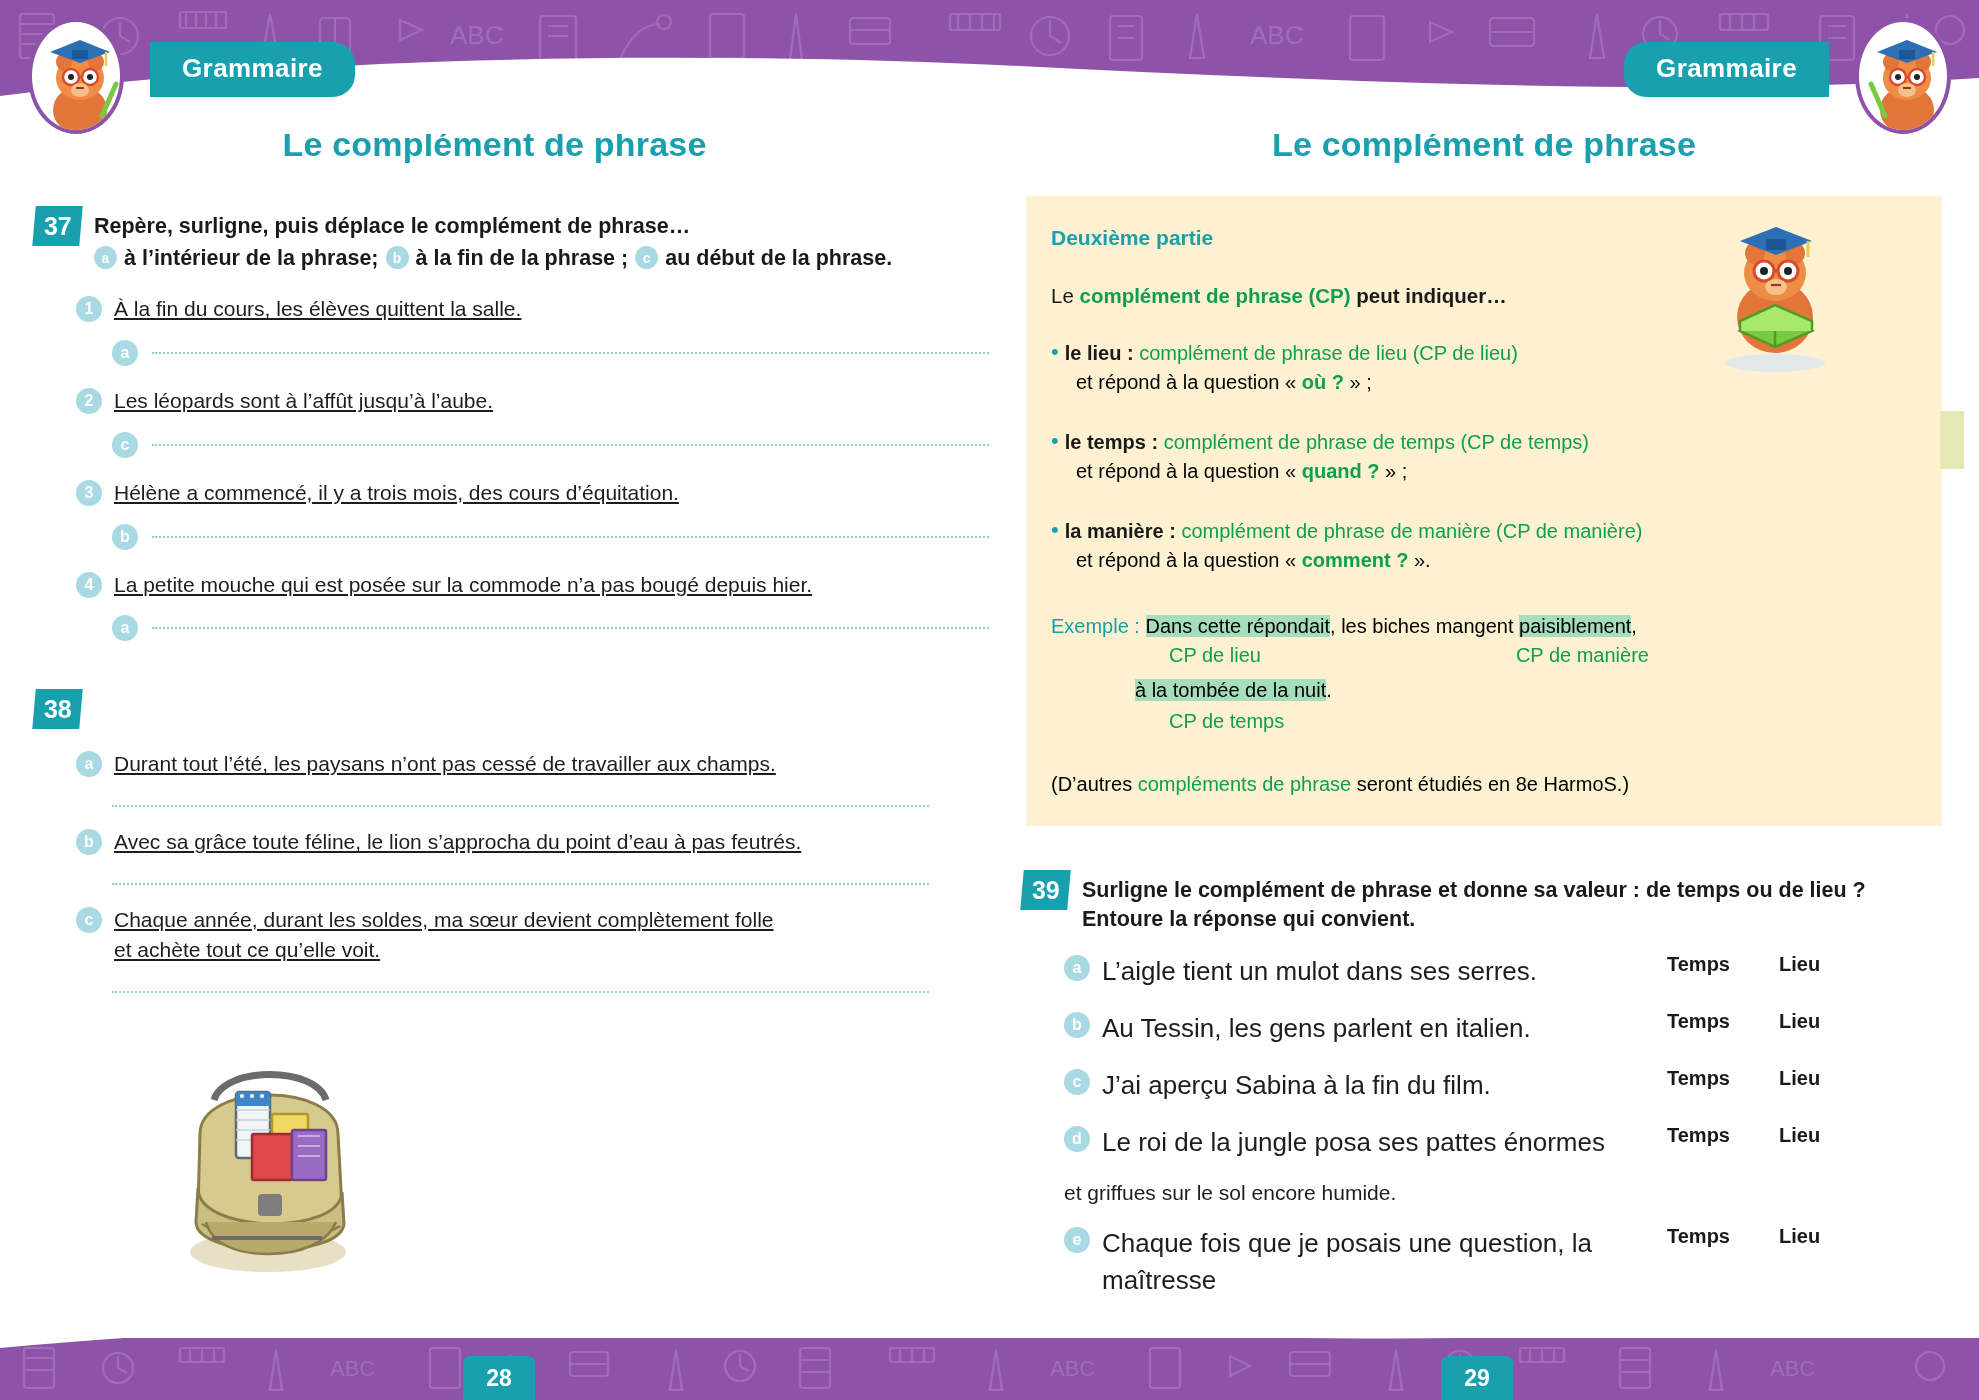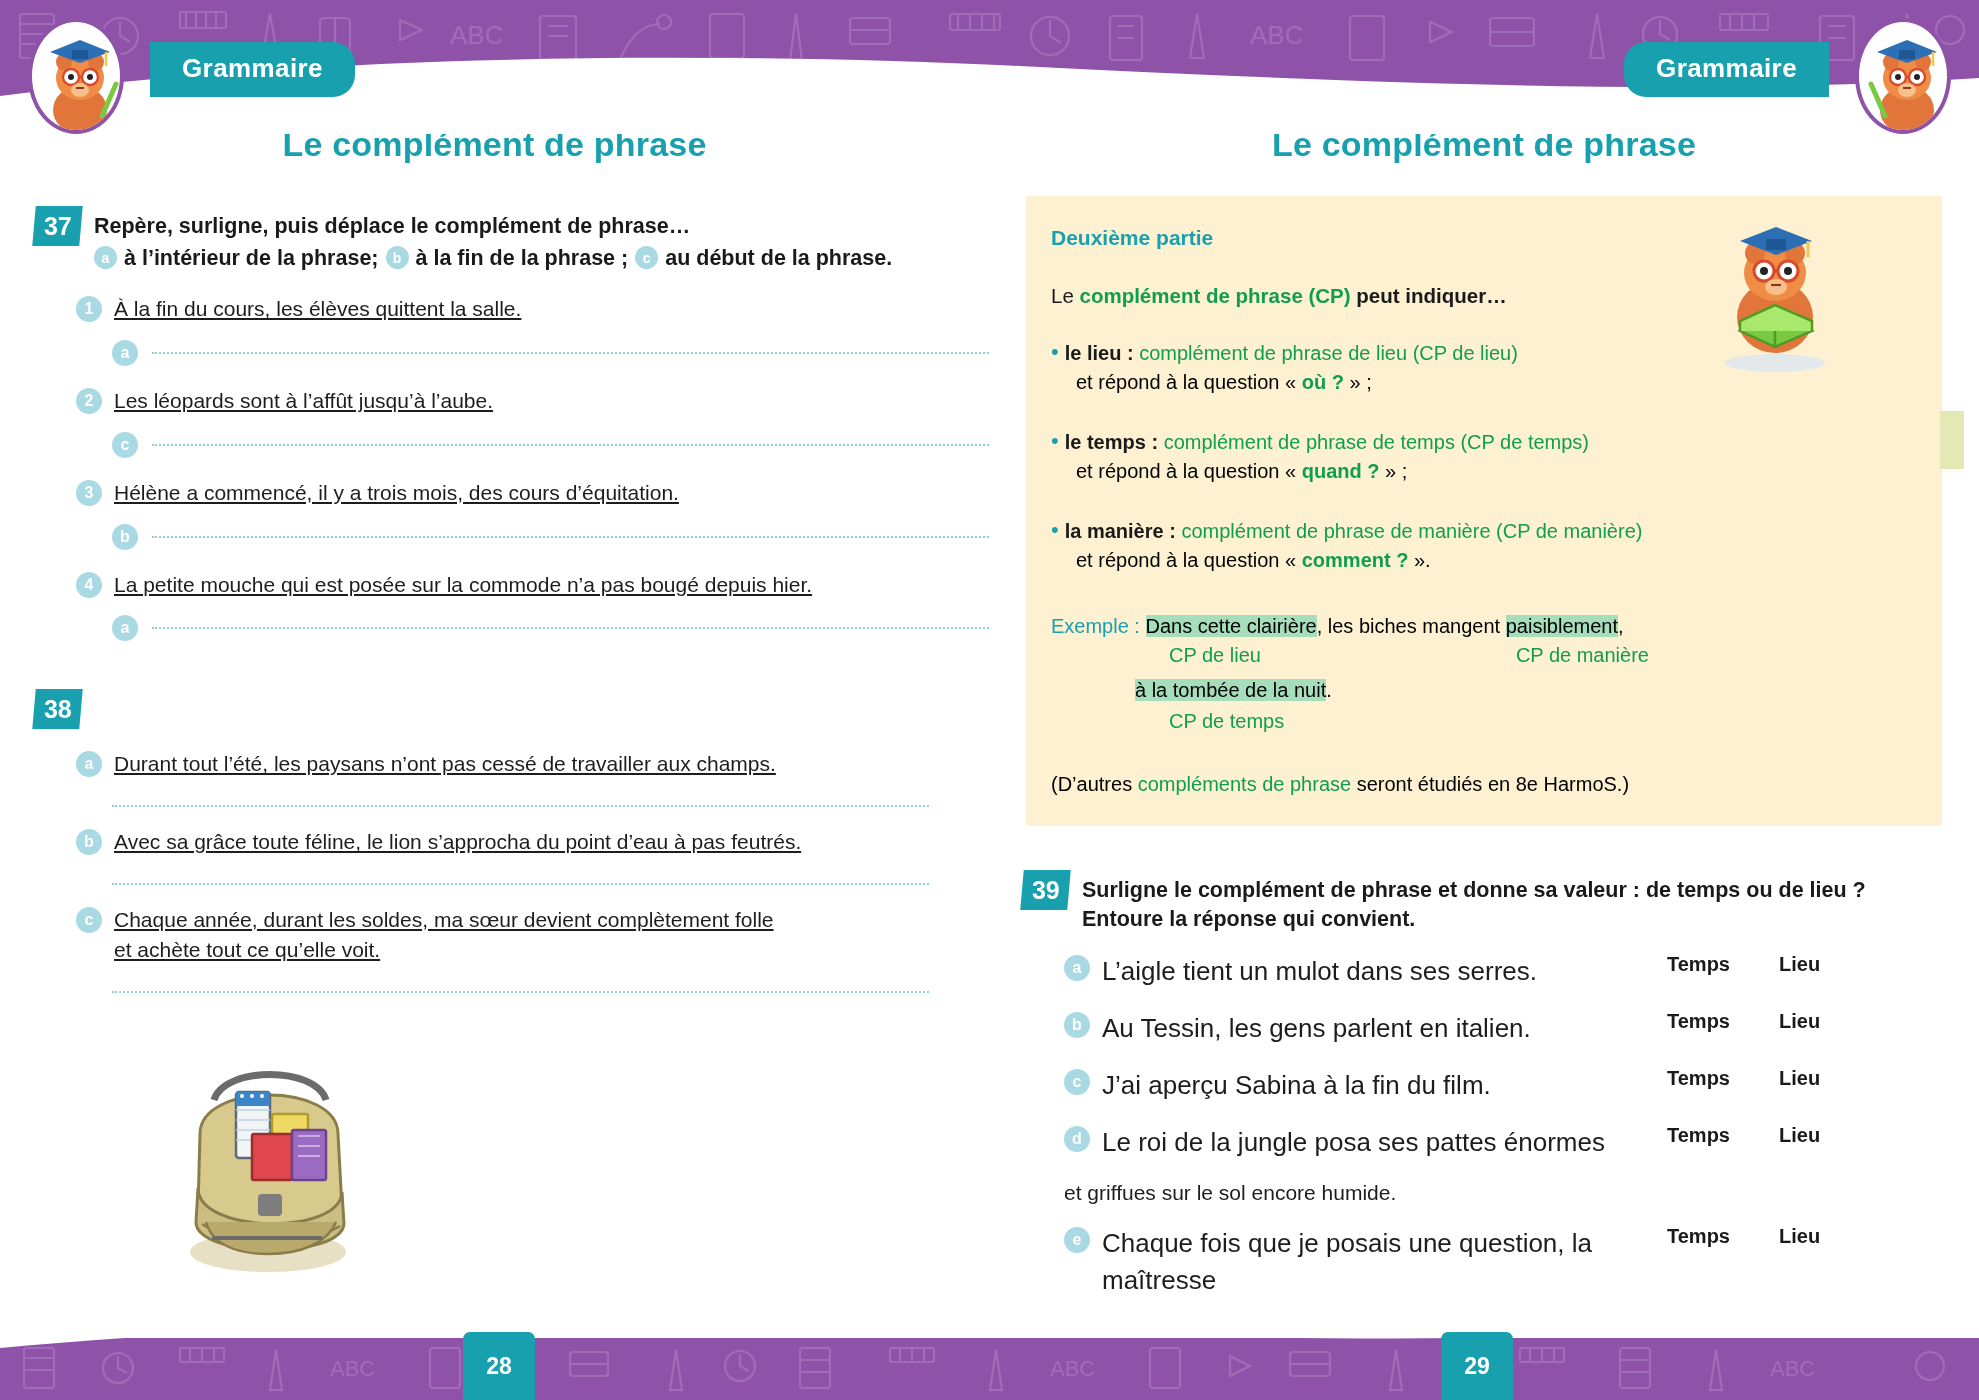"Dans cette clairière" span.hl { text: clairière -> répondait }
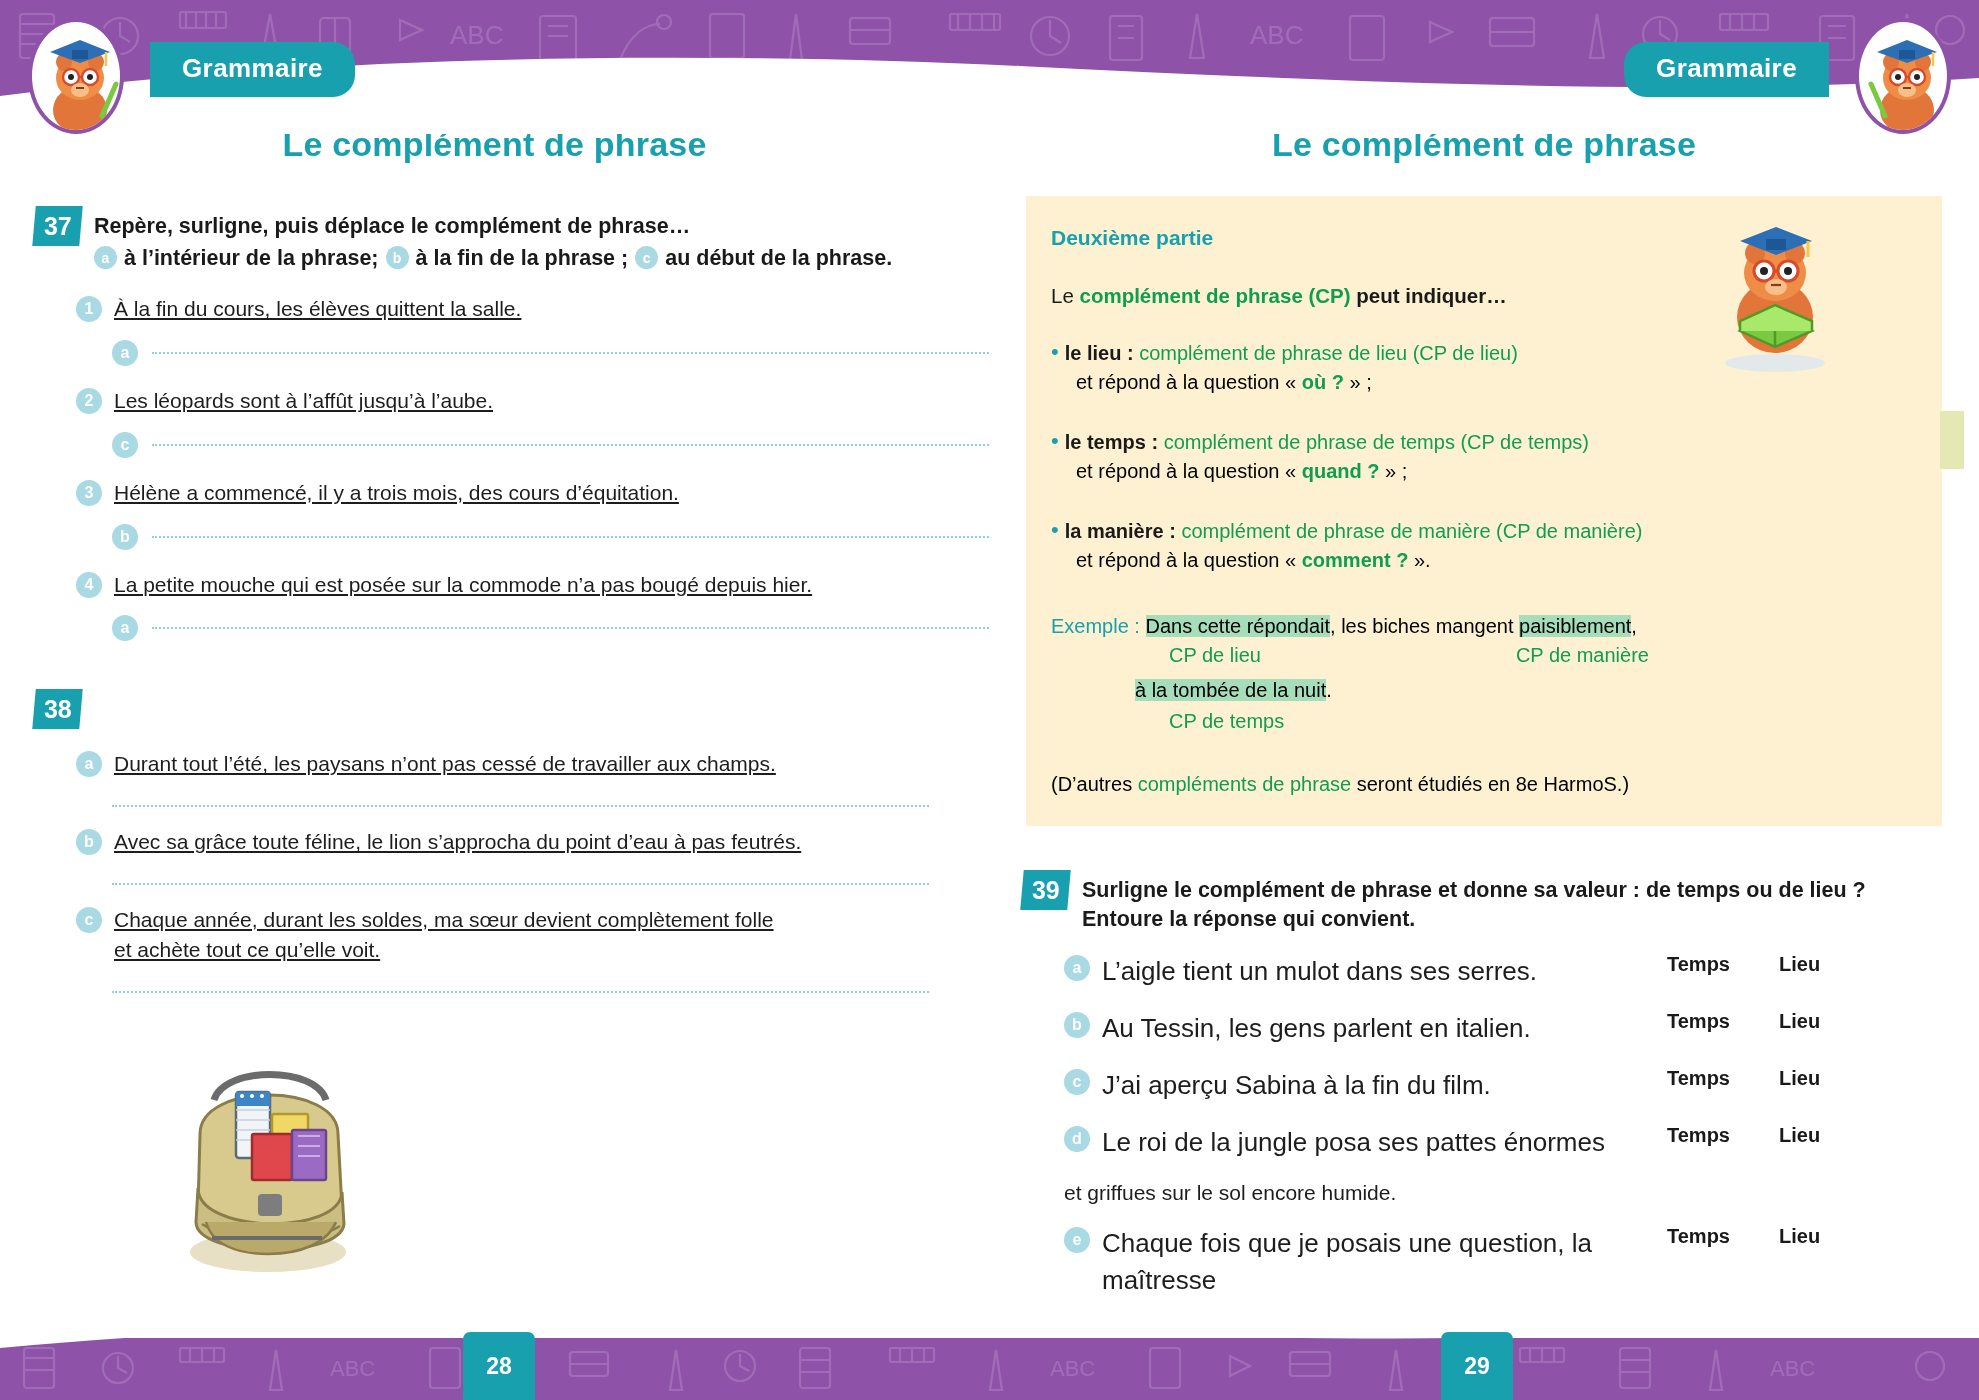"28" .pagenum { height: 68px -> 44px }
